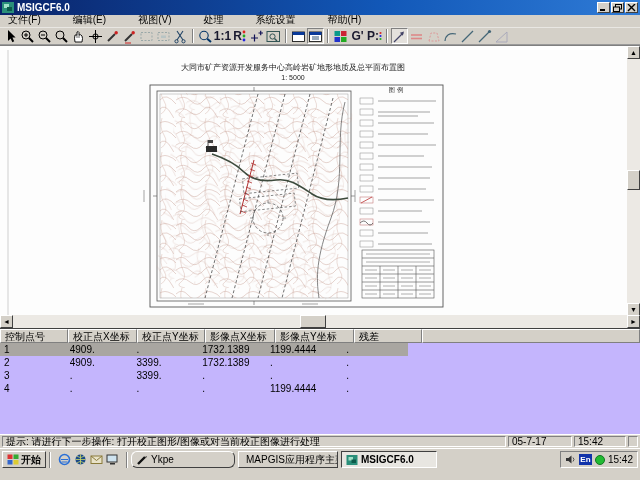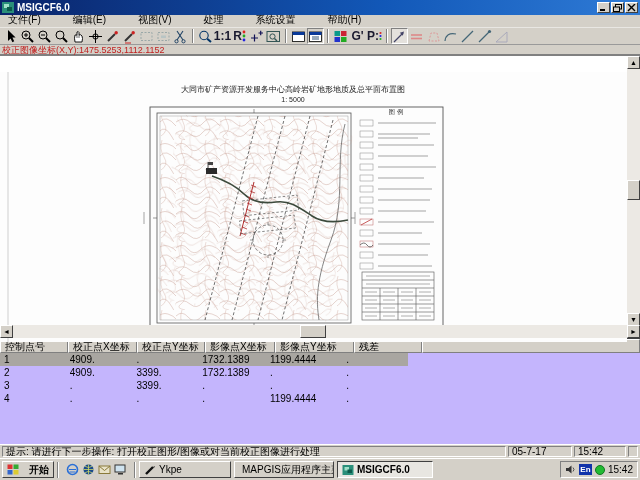"校正图像坐标(X,Y):1475.5253,1112.1152" div.coordbar { html: <div> <span>校正图像坐标(X,Y):1475.5253,1112.1152</span> </div> -> none }
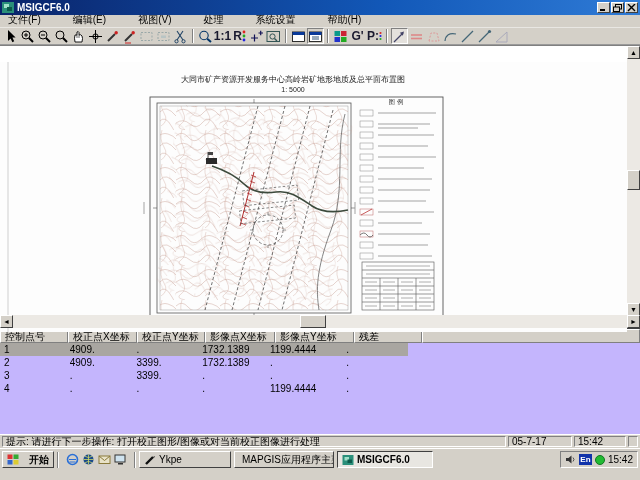"大同市矿产资源开发服务中心高岭岩矿地形地质及总平面布置图" .doc { top: 16px -> 4px }
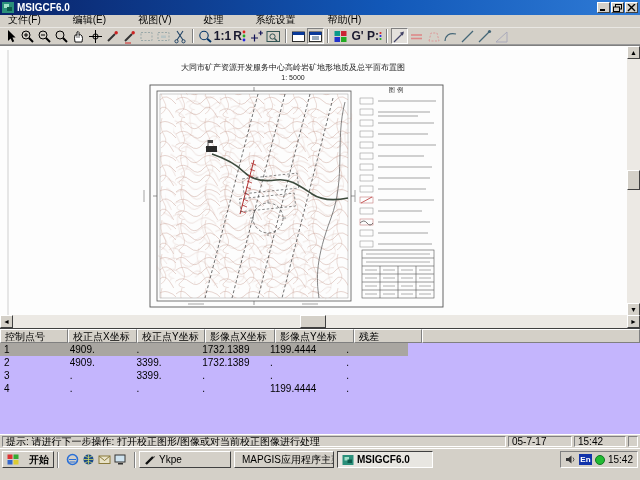"开始" .startbtn { gap: 10px -> 2px }
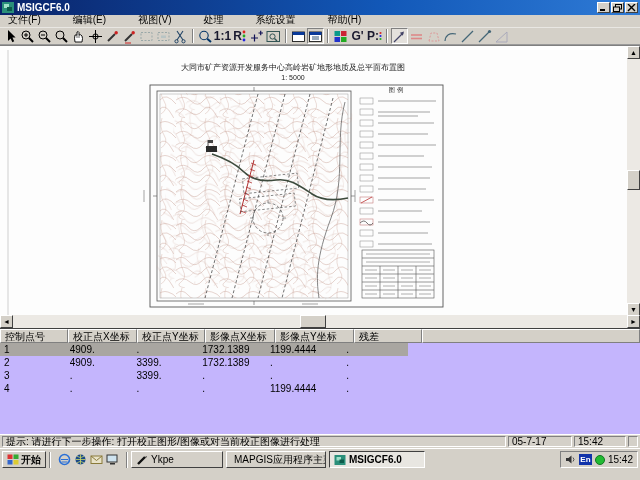"Ykpe" .t-ykpe { border-radius: none -> 6px; width: 92px -> 104px }
